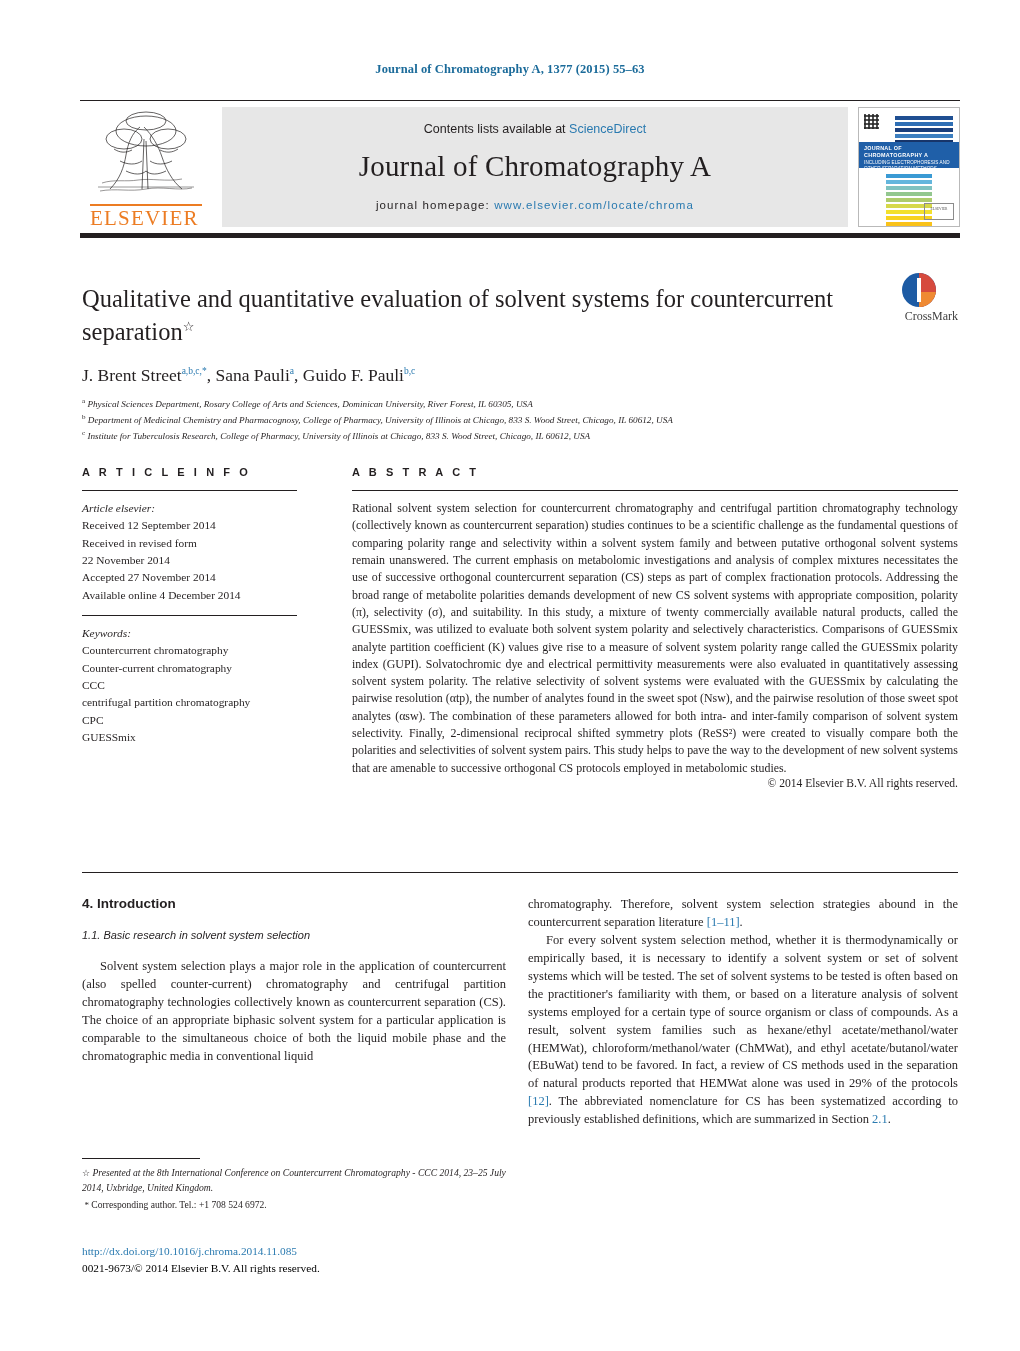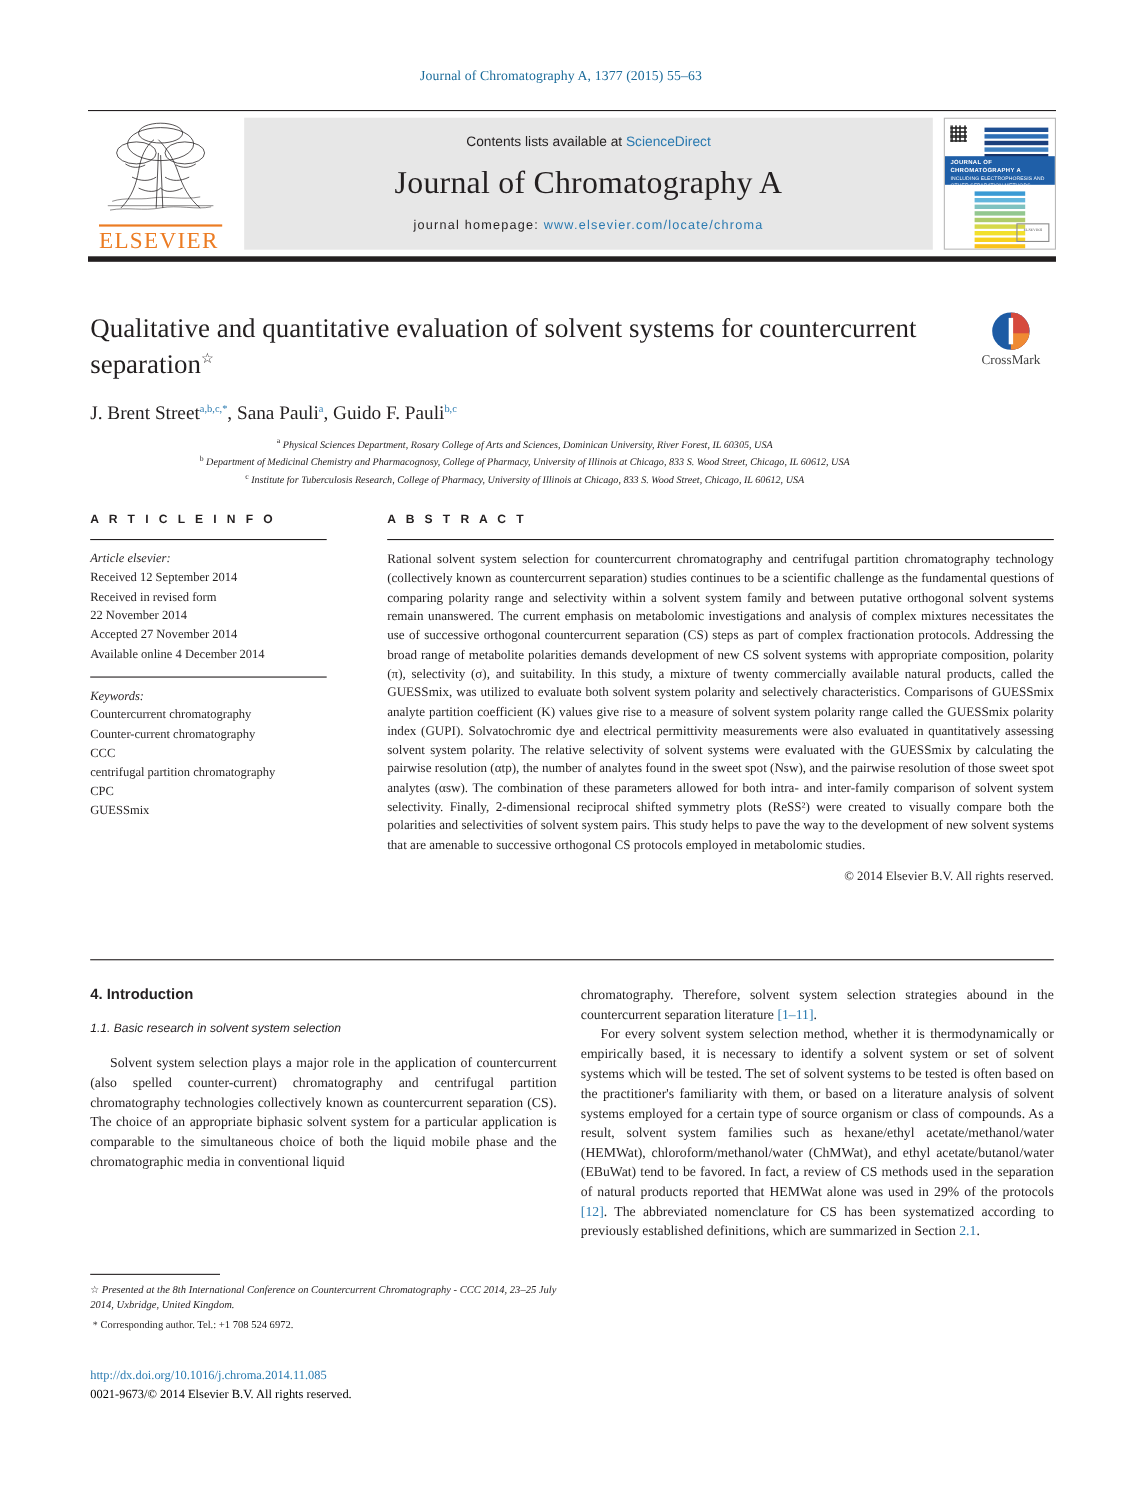"Journal of Chromatography A, 1377" .running-head { font-weight: normal -> bold }
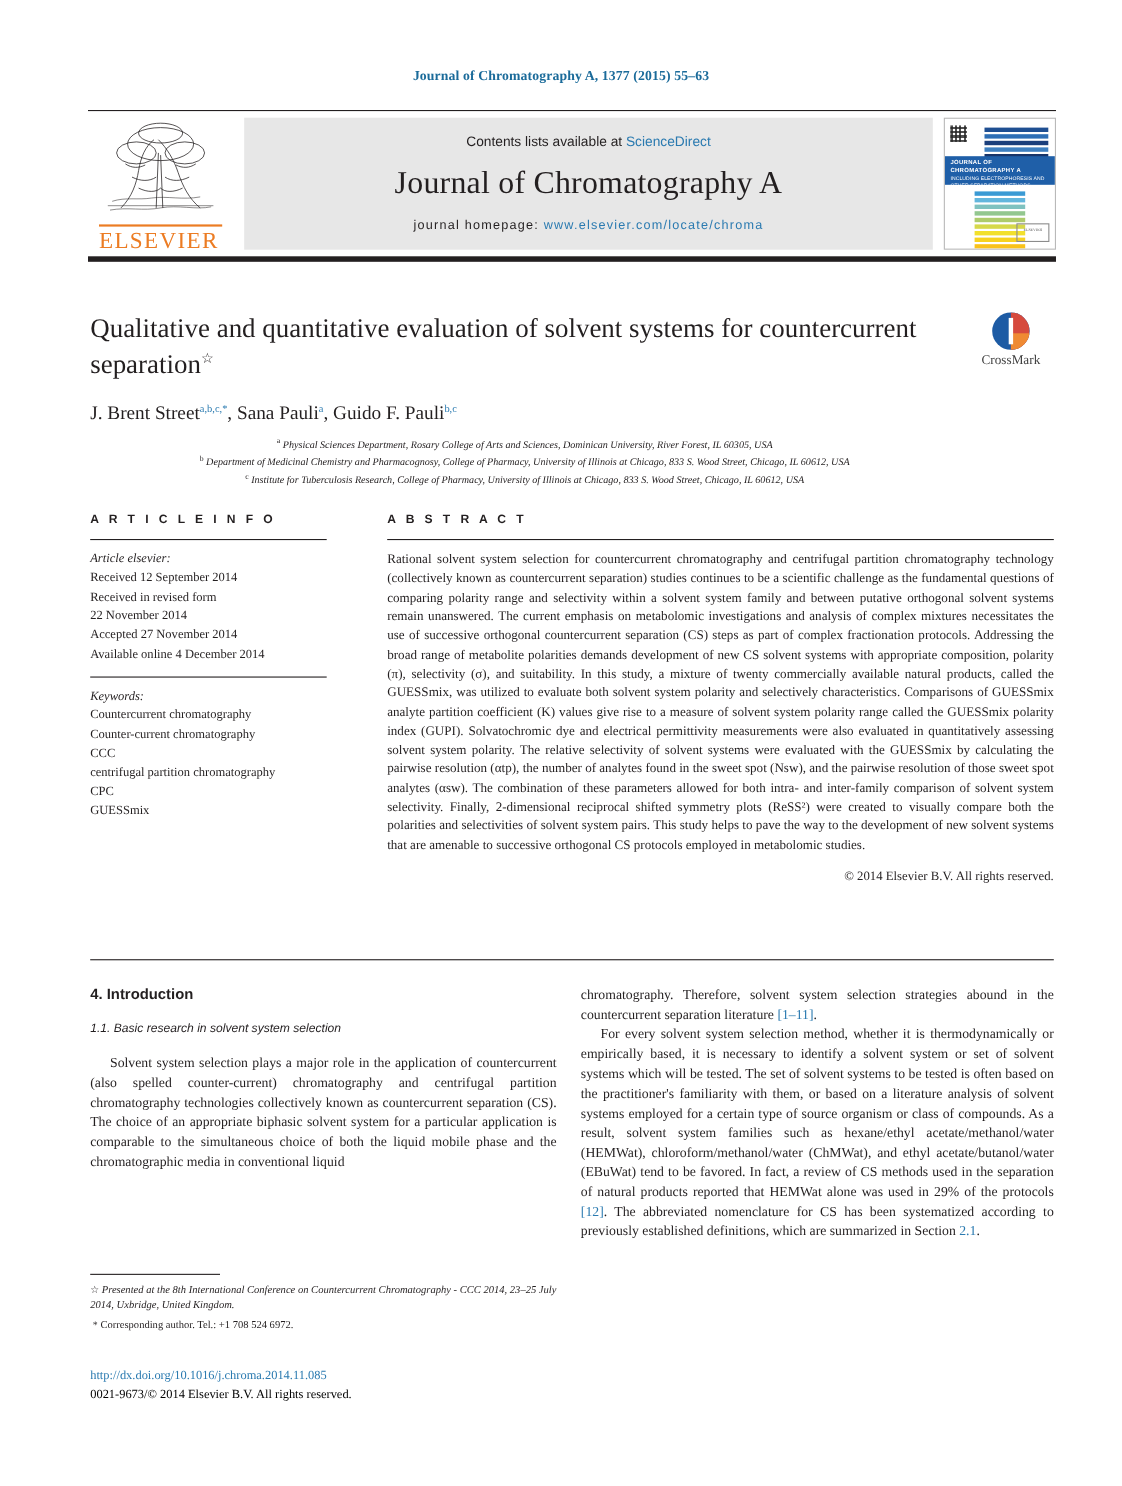"CrossMark" .crossmark { text-align: center -> right; top: 284px -> 273px }
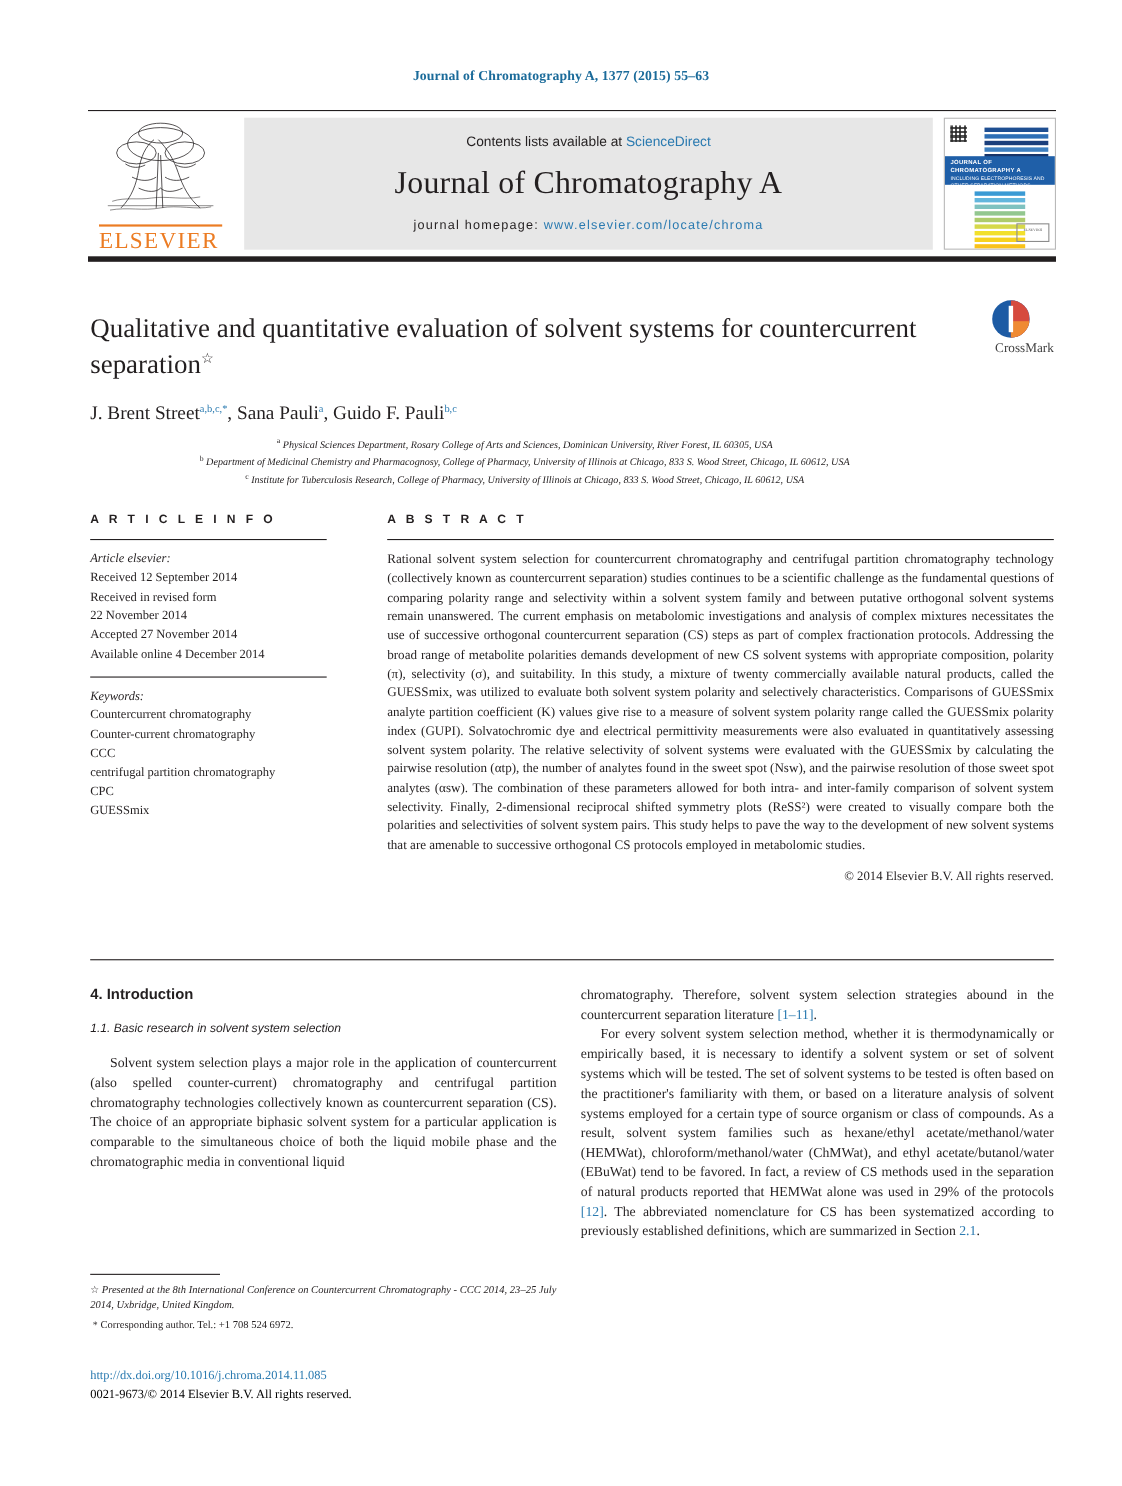"a Physical Sciences Department, Rosary" .affils { text-align: center -> none }
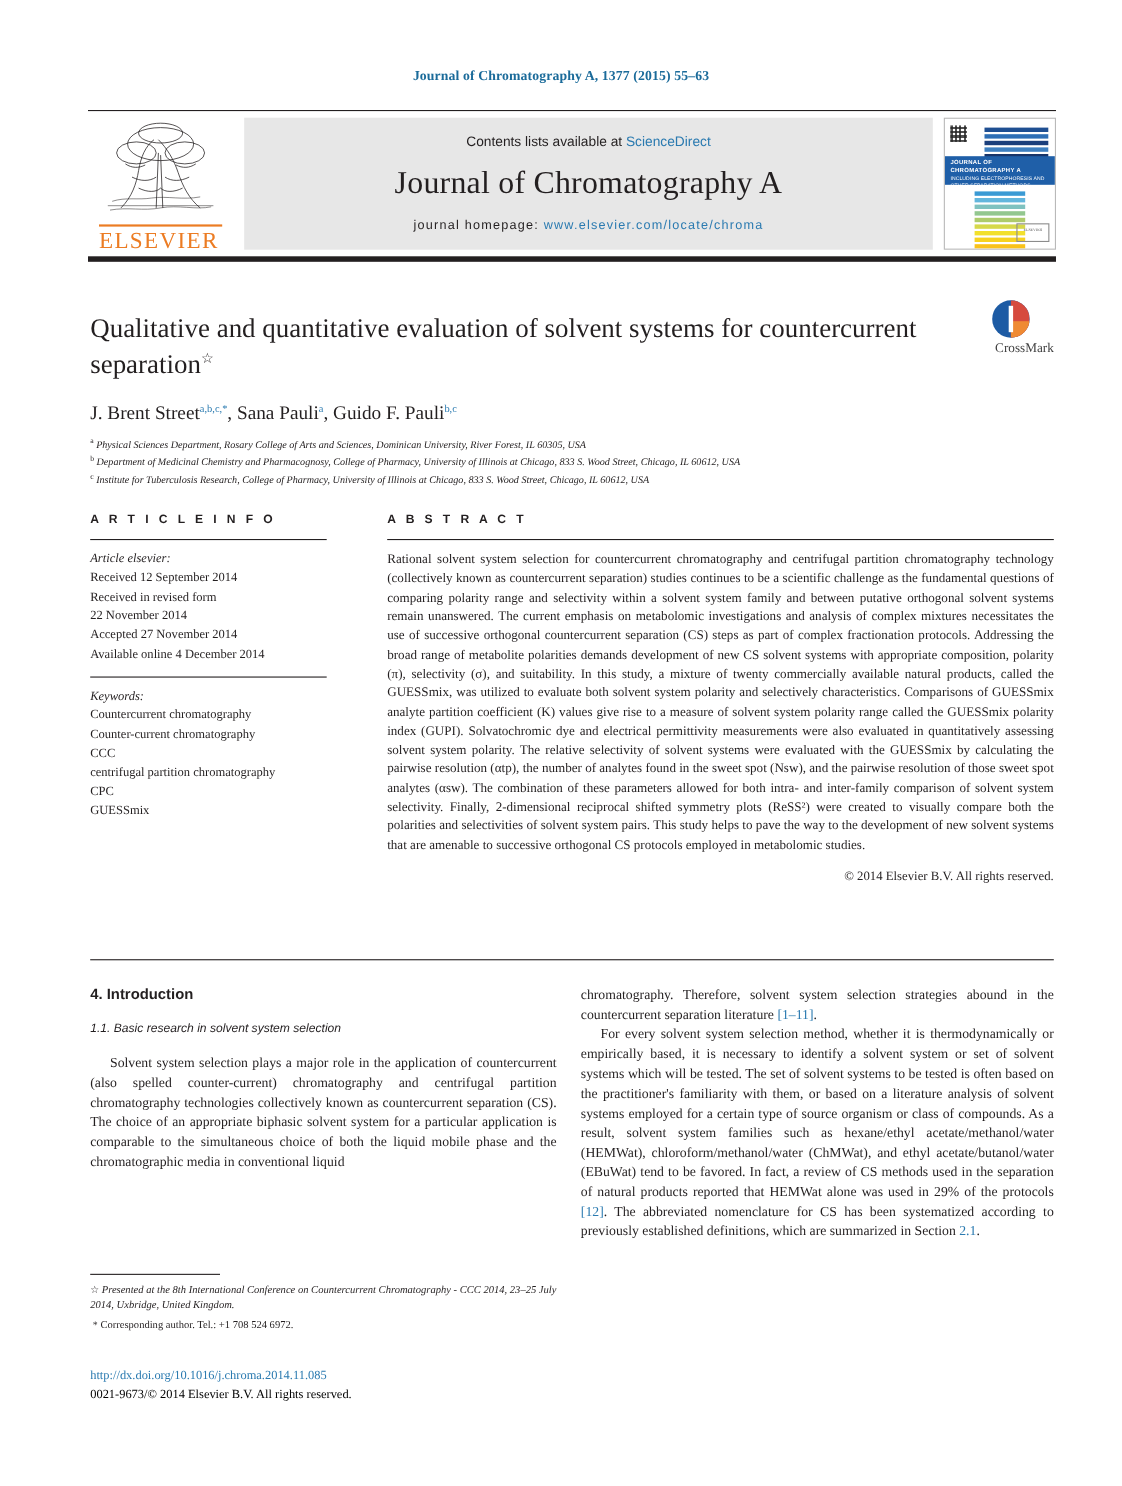"© 2014 Elsevier B.V. All" .copyline { margin-top: 13px -> none }
